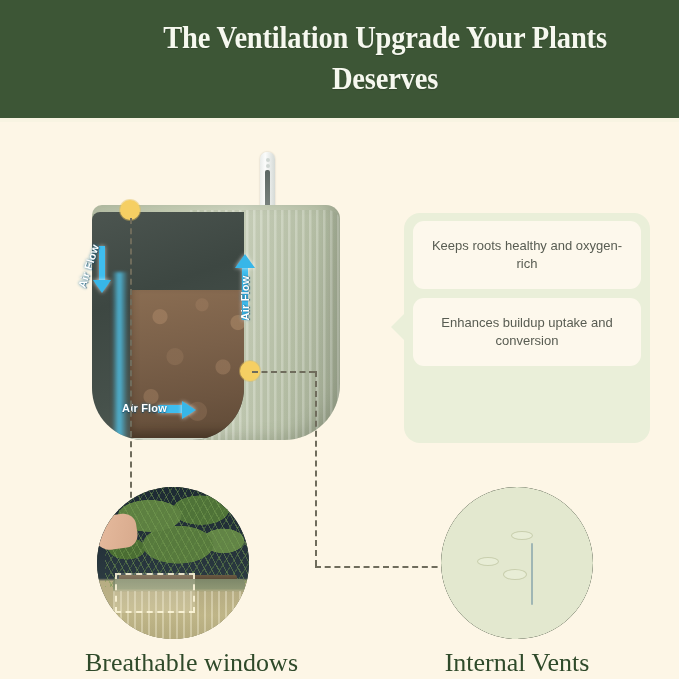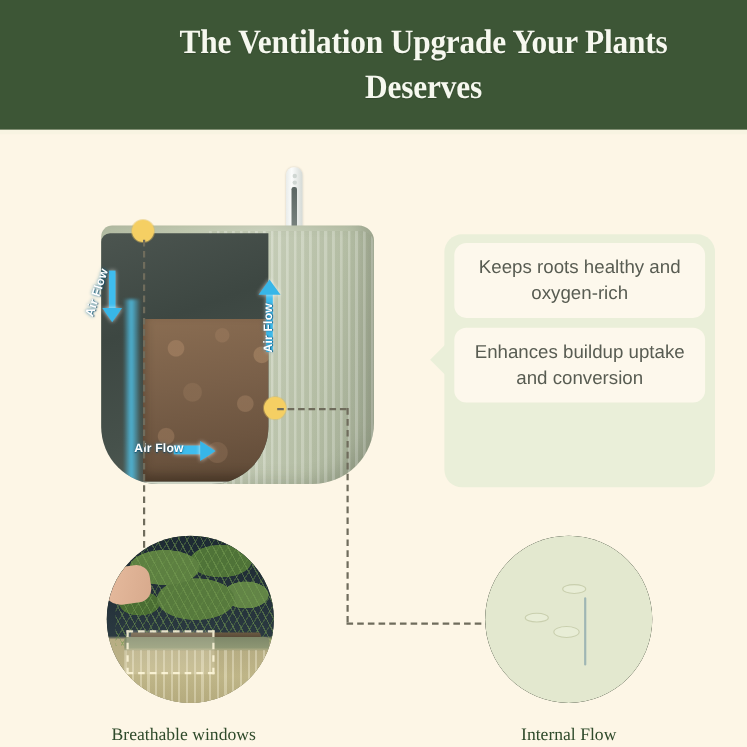"Keeps roots healthy and oxygen-rich" .benefit-card span { font-size: 17px -> 13px }
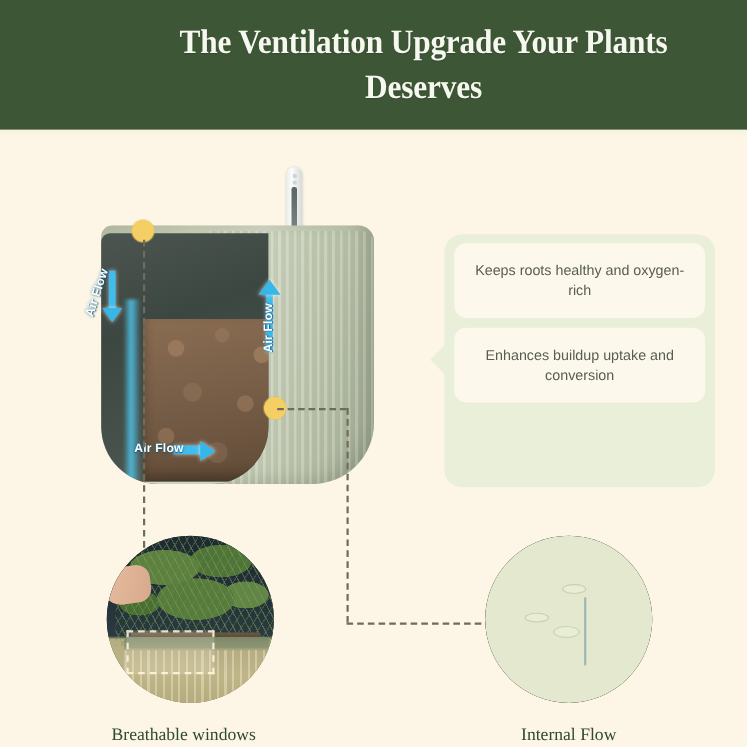"Breathable windows" .feature-caption { font-size: 16px -> 26px; margin-top: 21px -> 9px }
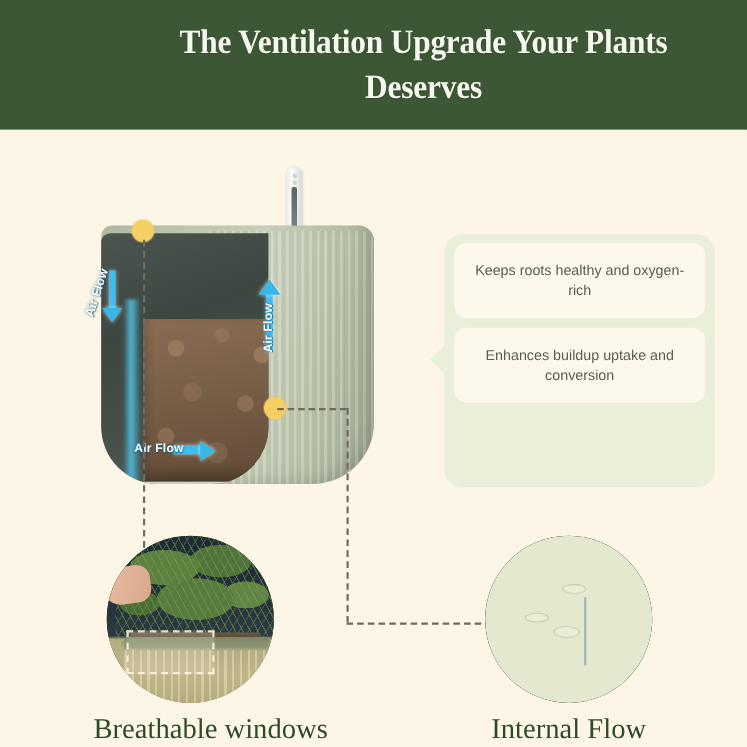"Internal Flow" div.feature-caption { text: Flow -> Vents }
